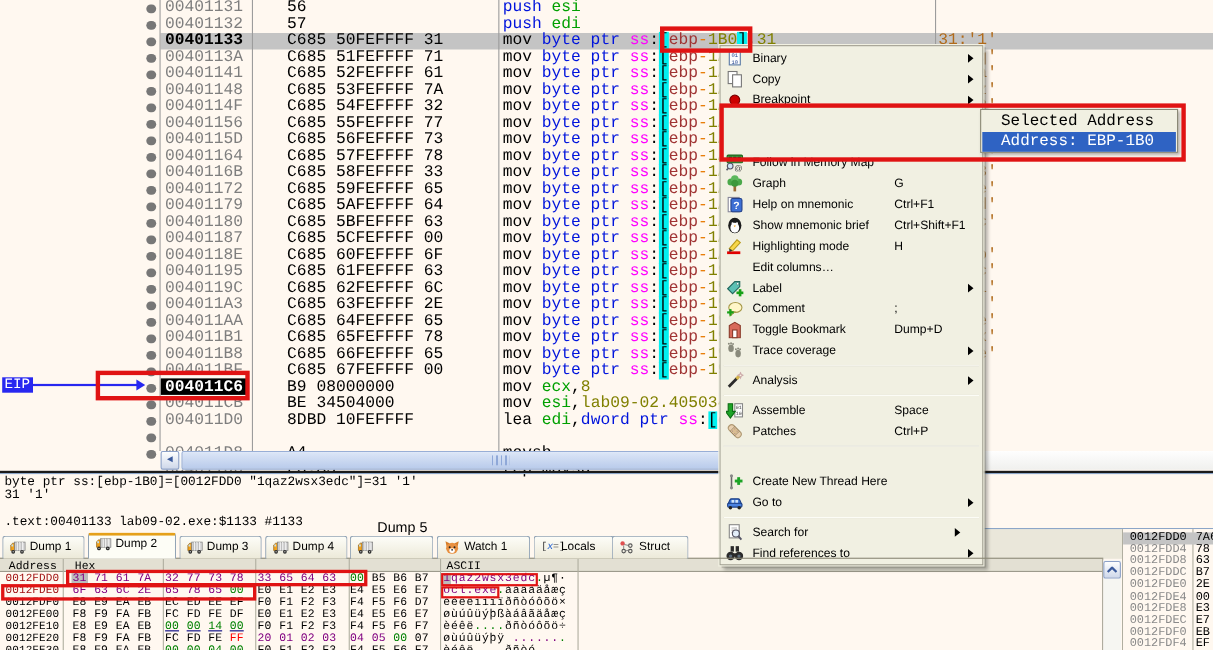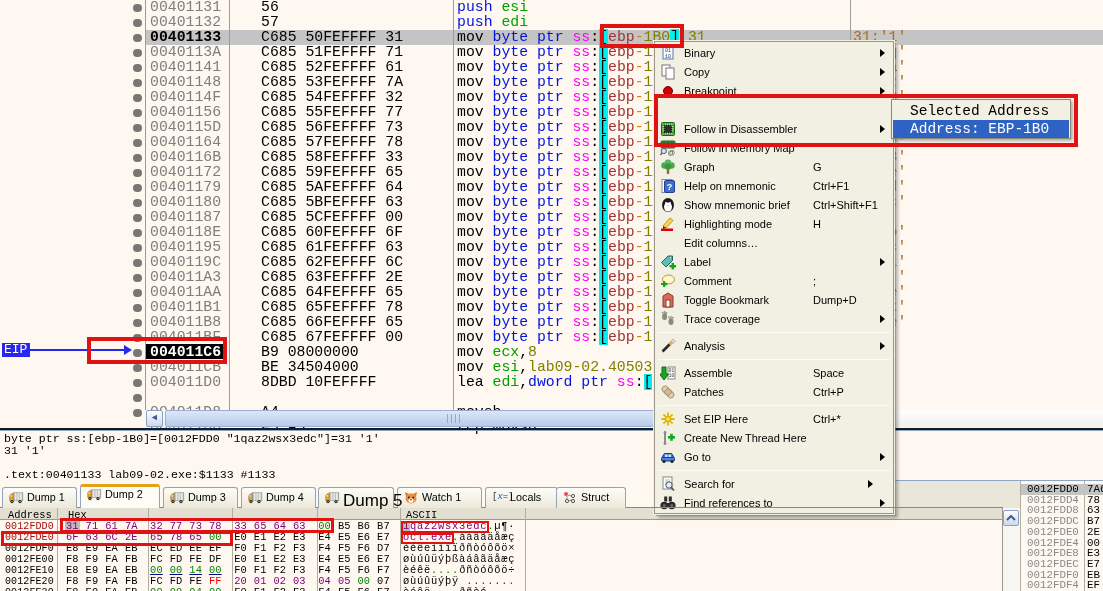"Follow in Disassembler" div { html: <div> <span> <svg> <rect></rect> <rect></rect> <path></path> <circle></circle> <circle></circle> <circle></circle> <circle></circle> </svg> </span> <span>Follow in Disassembler</span> <span></span> </div> -> none }
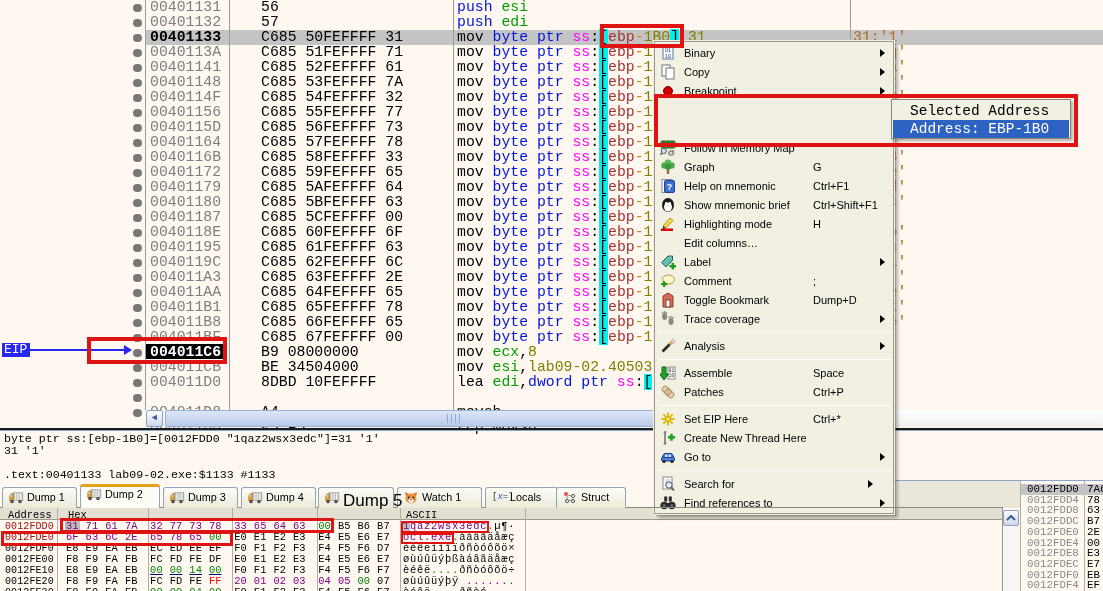"Set EIP Here" div { html: <div> <span> <svg> <path></path> <circle></circle> </svg> </span> <span>Set EIP Here</span> <span>Ctrl+*</span> </div> -> none }
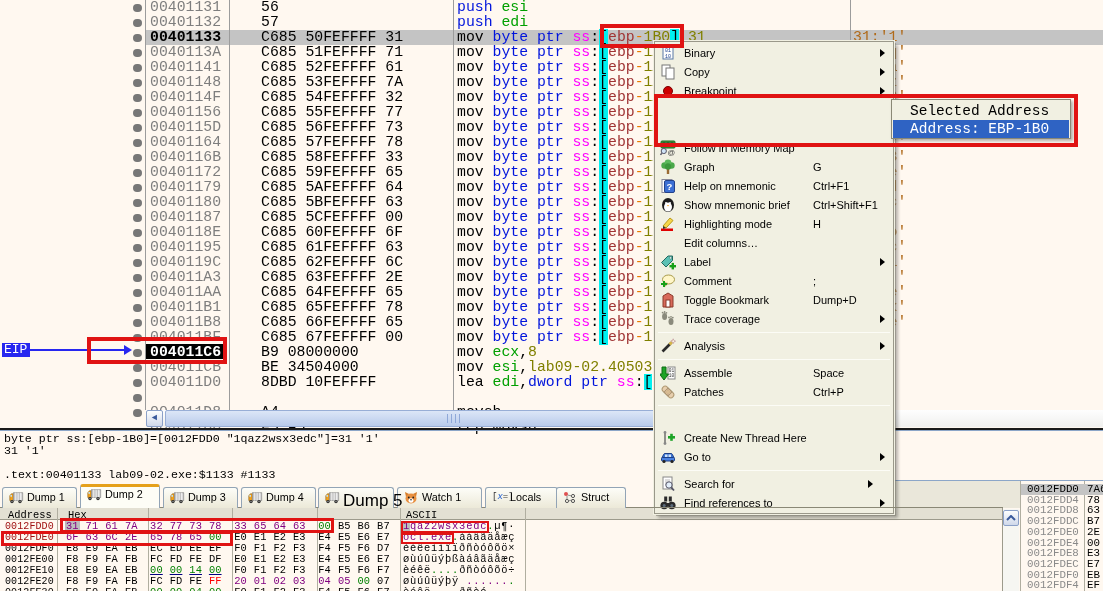"Dump 5" span { font-size: 17px -> 13px; top: 491px -> 472px }
